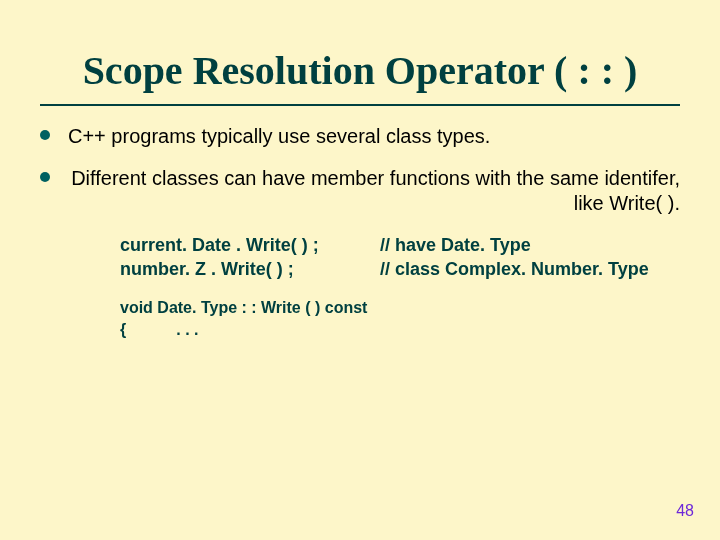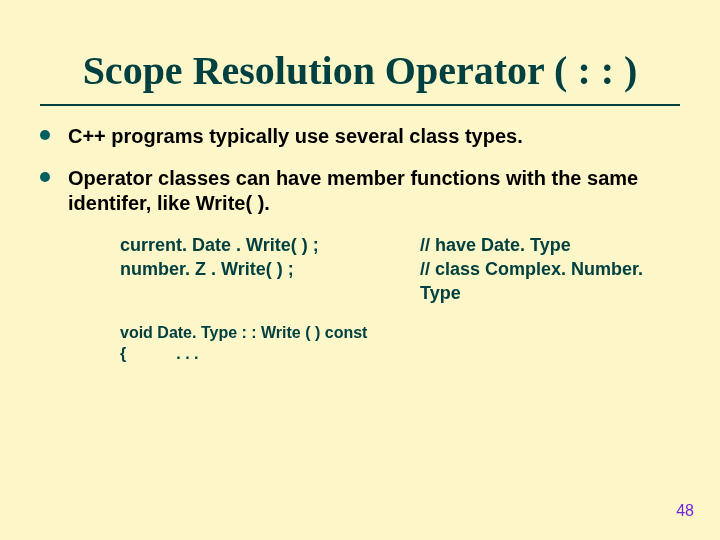"C++ programs typically use several" .bullet .text { font-weight: bold -> normal; text-align: none -> right }
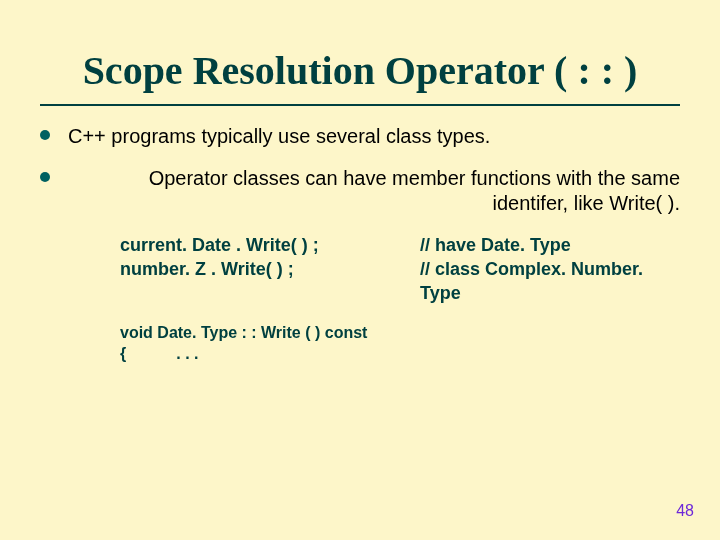"Operator classes can have member" div.text { text: Operator -> Different }
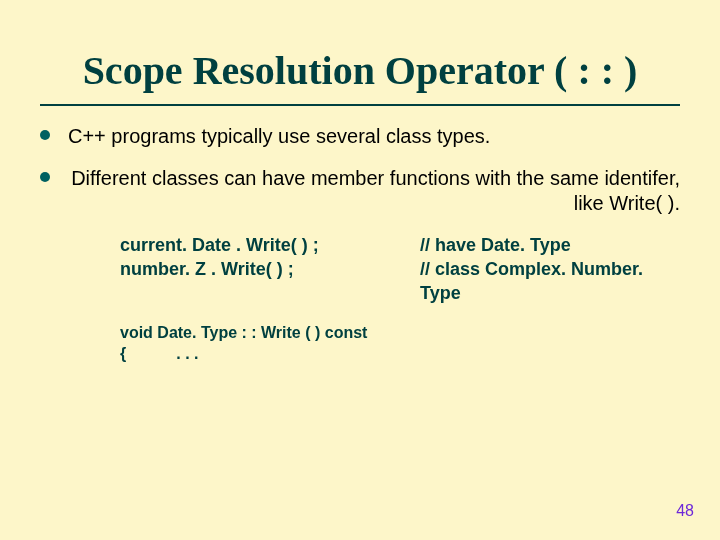"current. Date . Write( )" .codeline { gap: 40px -> none }
